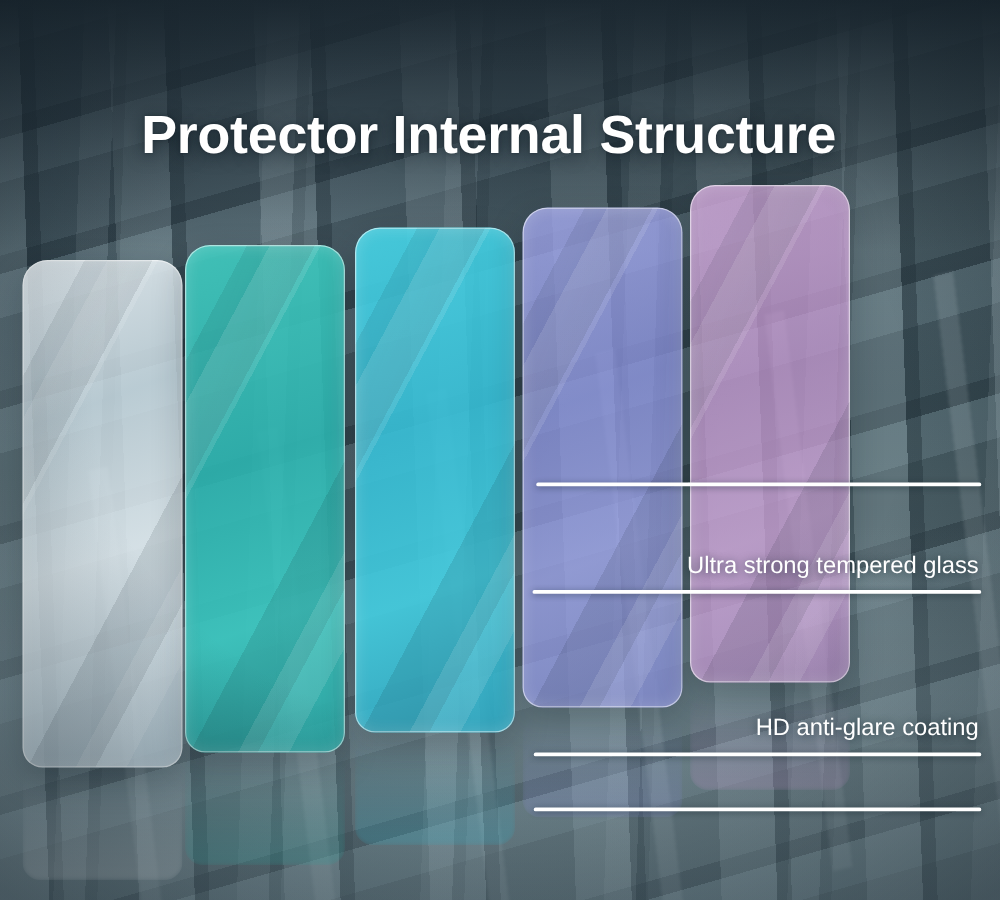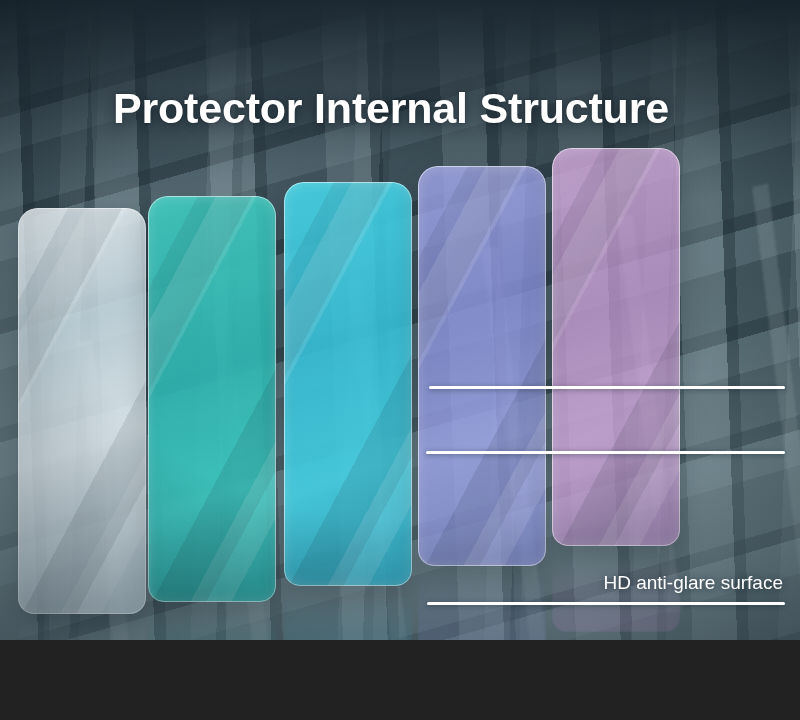"Protector Internal Structure" #scene { height: 640px -> 720px }
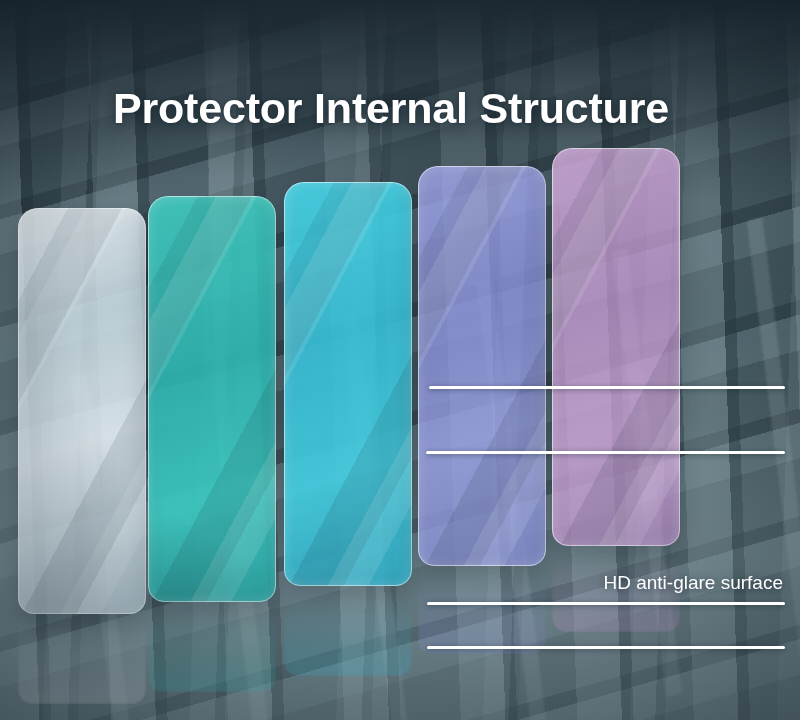"Ultra strong tempered glass" span.ctext { html: none -> <span>Ultra strong tempered glass</span> }
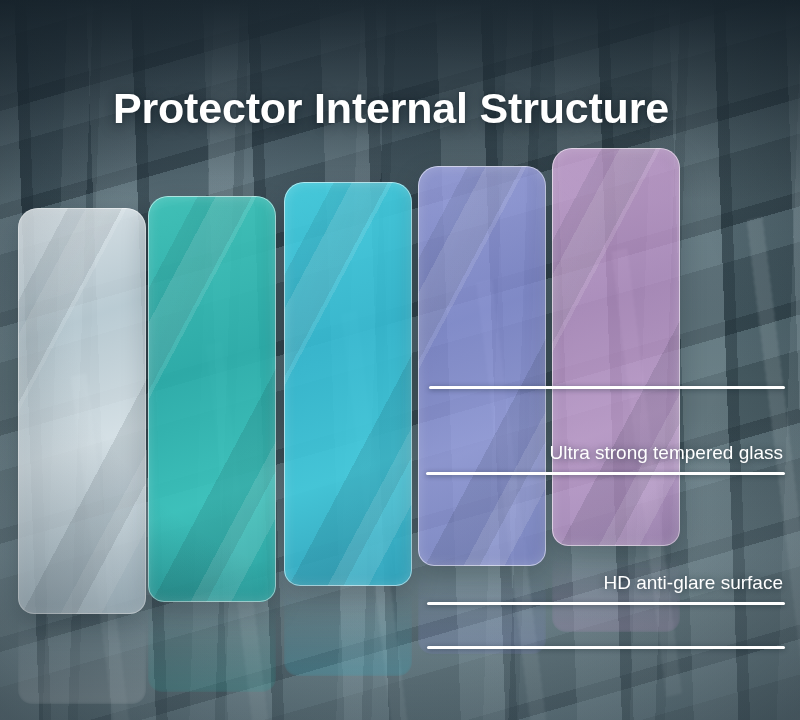"HD anti-glare surface" span.ctext { text: surface -> coating }
